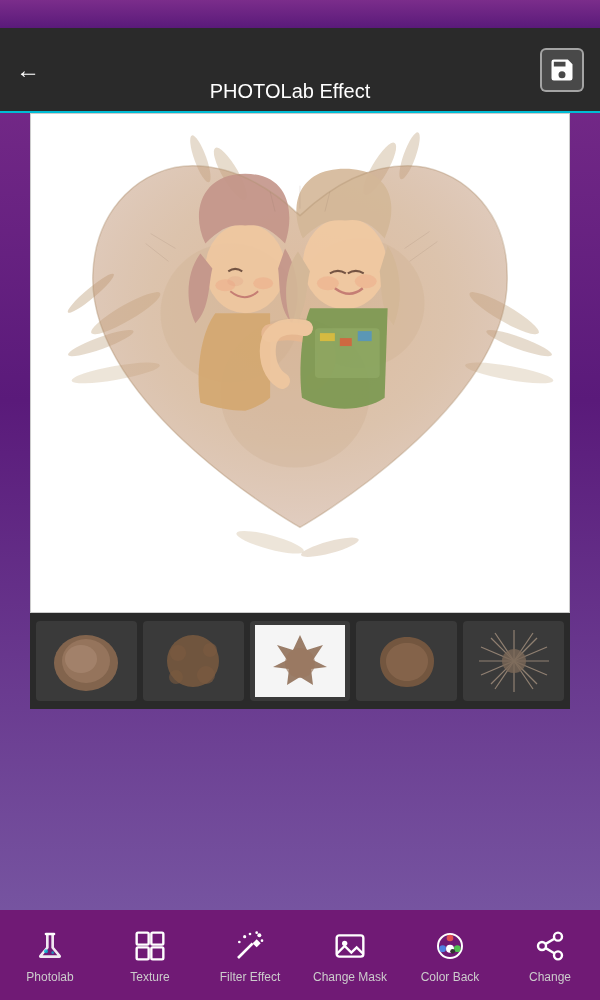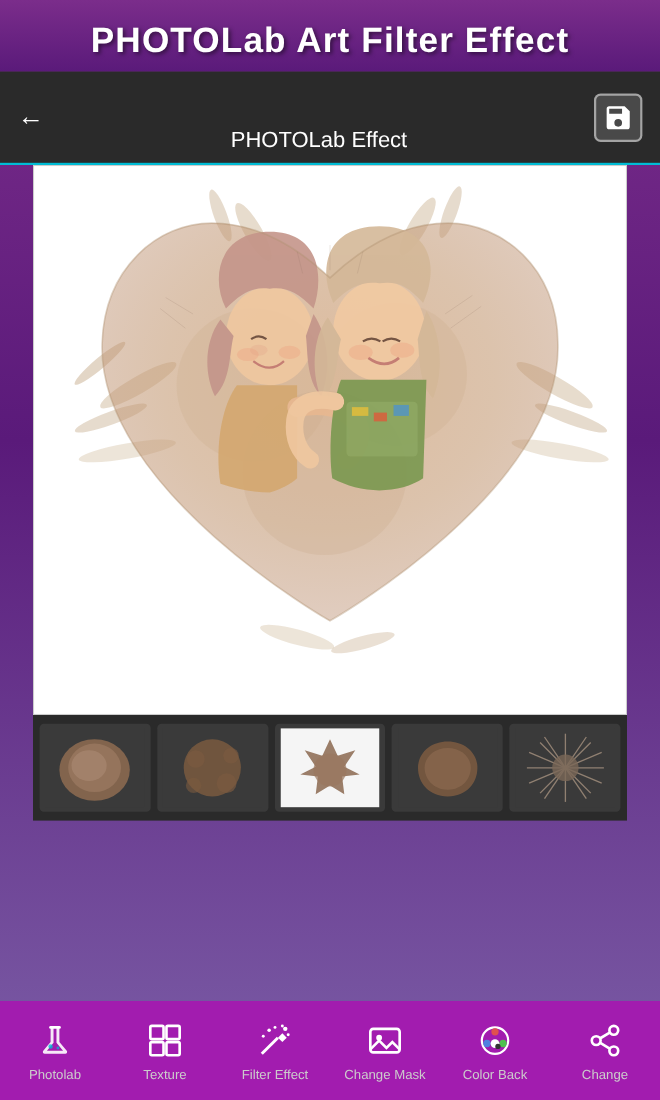"PHOTOLab Art Filter Effect" div.app-title { html: <div>PHOTOLab Art Filter Effect</div> -> none }
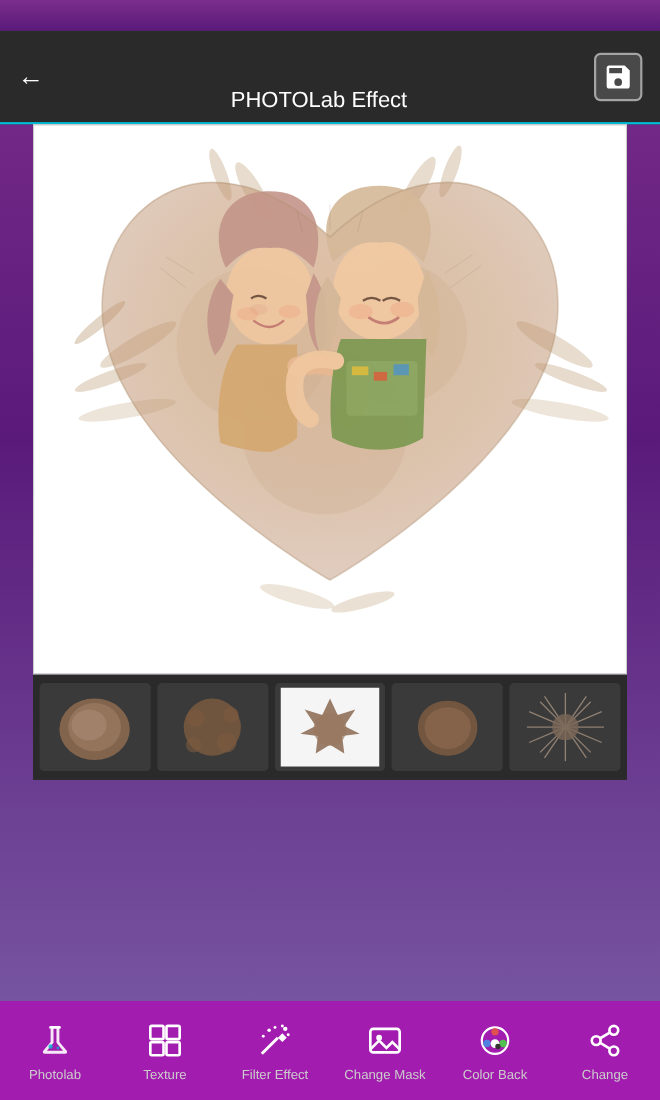"Photolab" .bottom-nav { background: #a21caf -> #701a75 }
